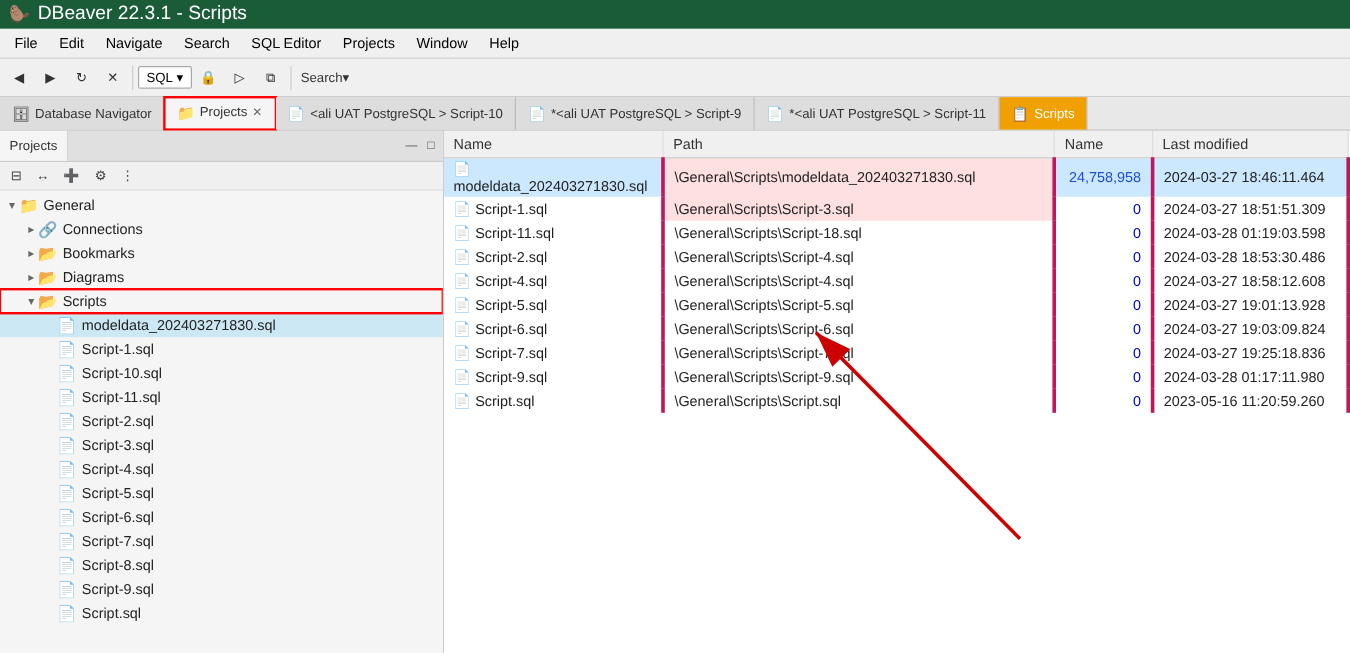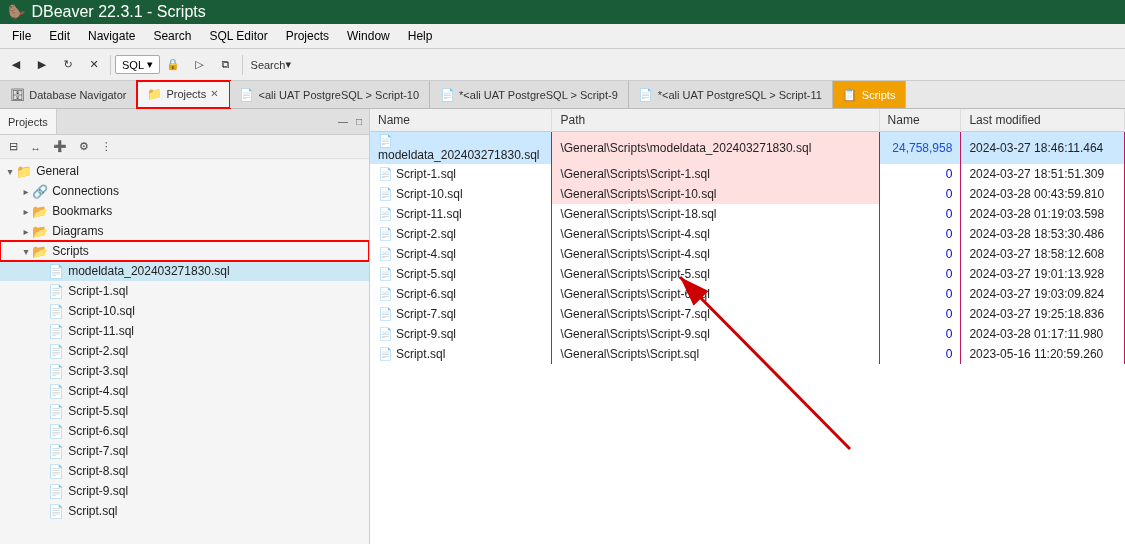"📄modeldata_202403271830.sql" .file-table td { border-right: 1px solid #be185d -> 3px solid #be185d }
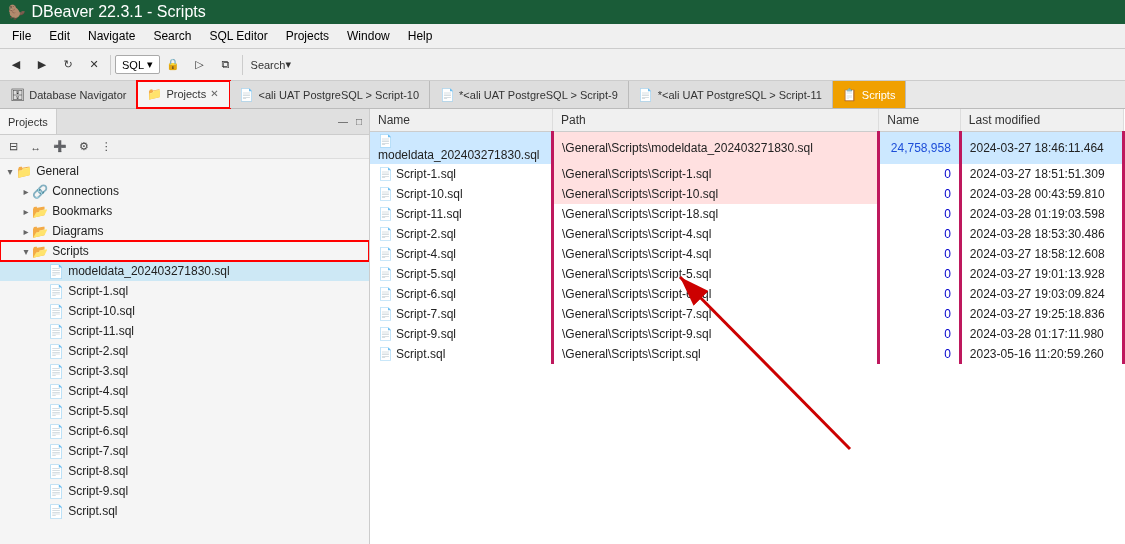"\General\Scripts\Script-1.sql" td { text: Script-1.sql -> Script-3.sql }
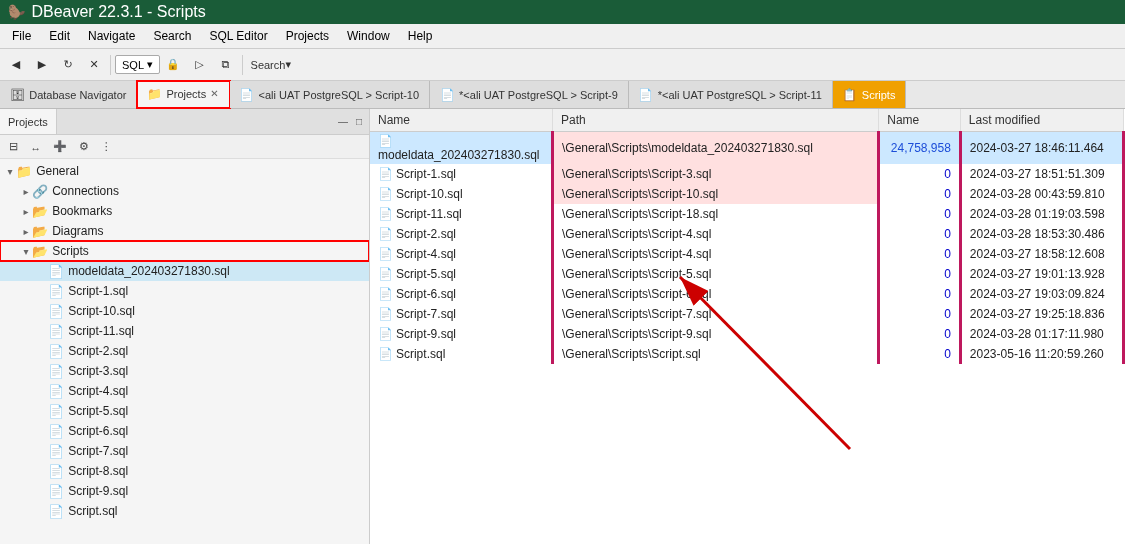"📄 Script-10.sql" tr { html: <tr> <td><span>📄</span>Script-10.sql</td> <td>\General\Scripts\Script-10.sql</td> <td>0</td> <td>2024-03-28 00:43:59.810</td> </tr> -> none }
